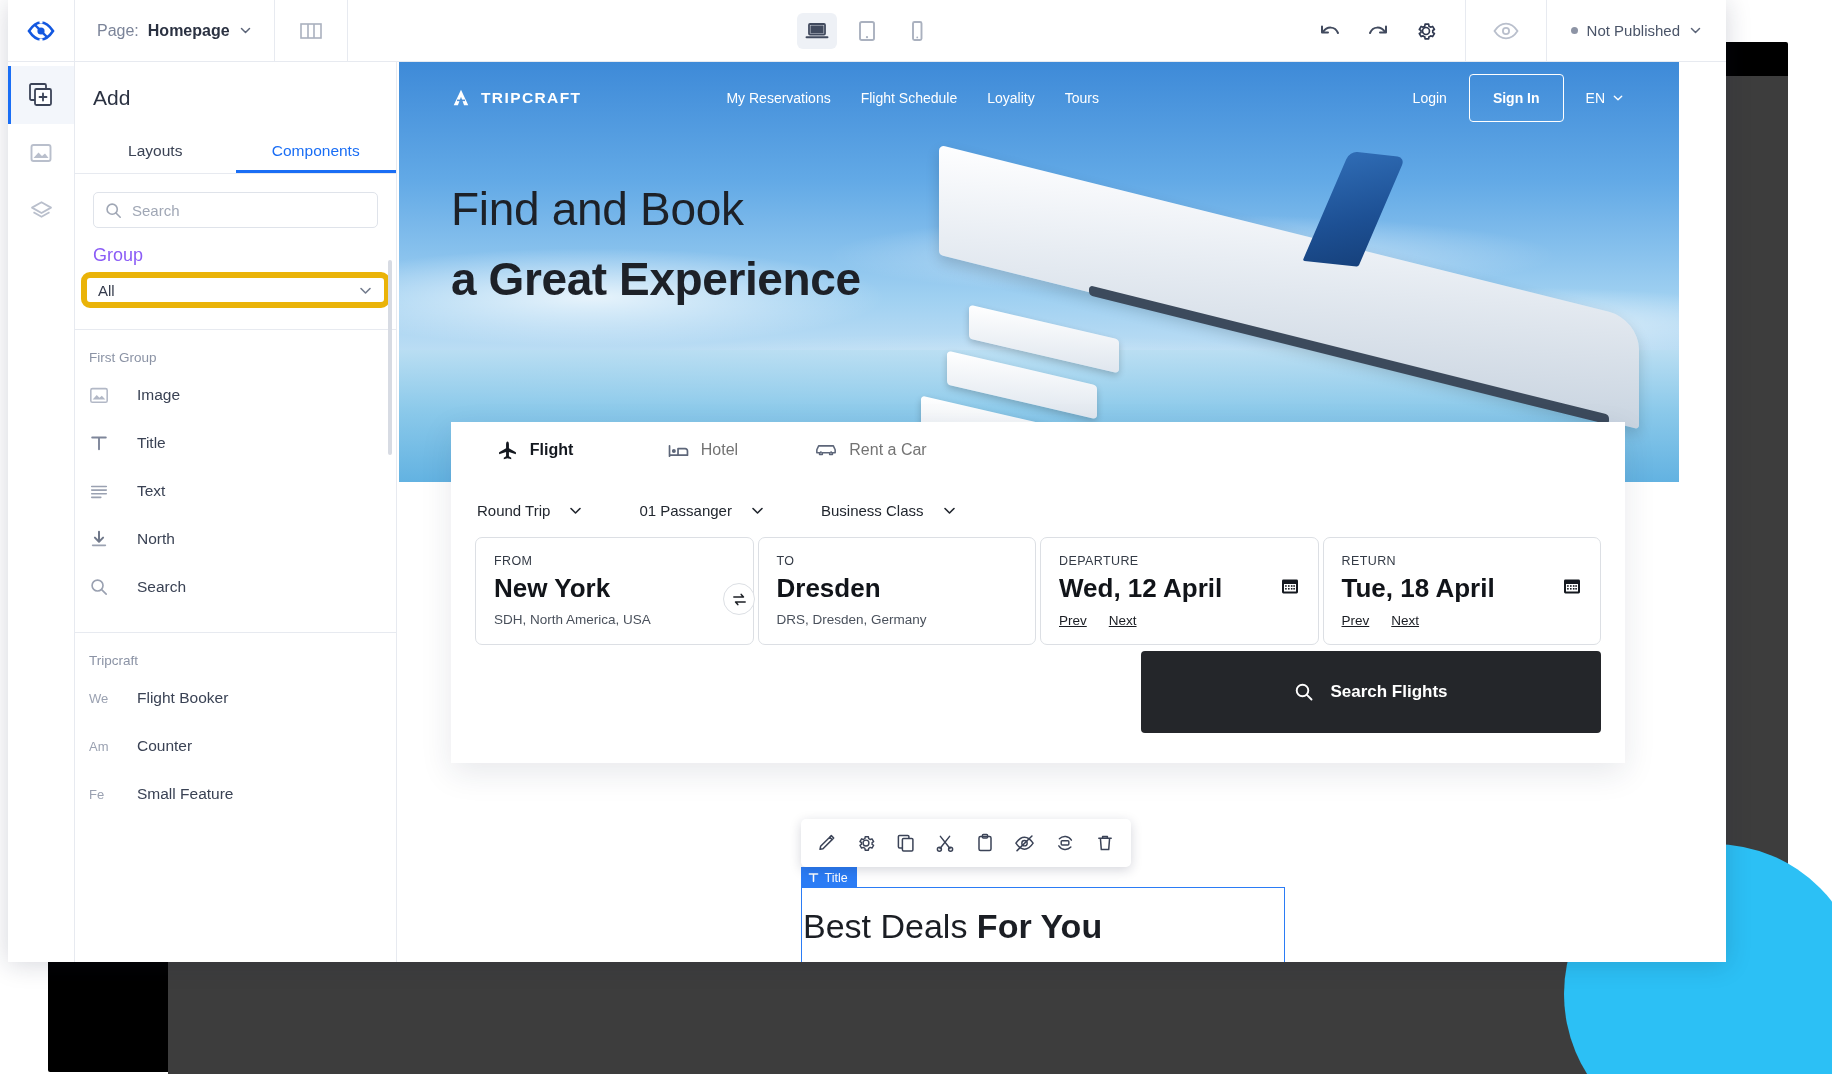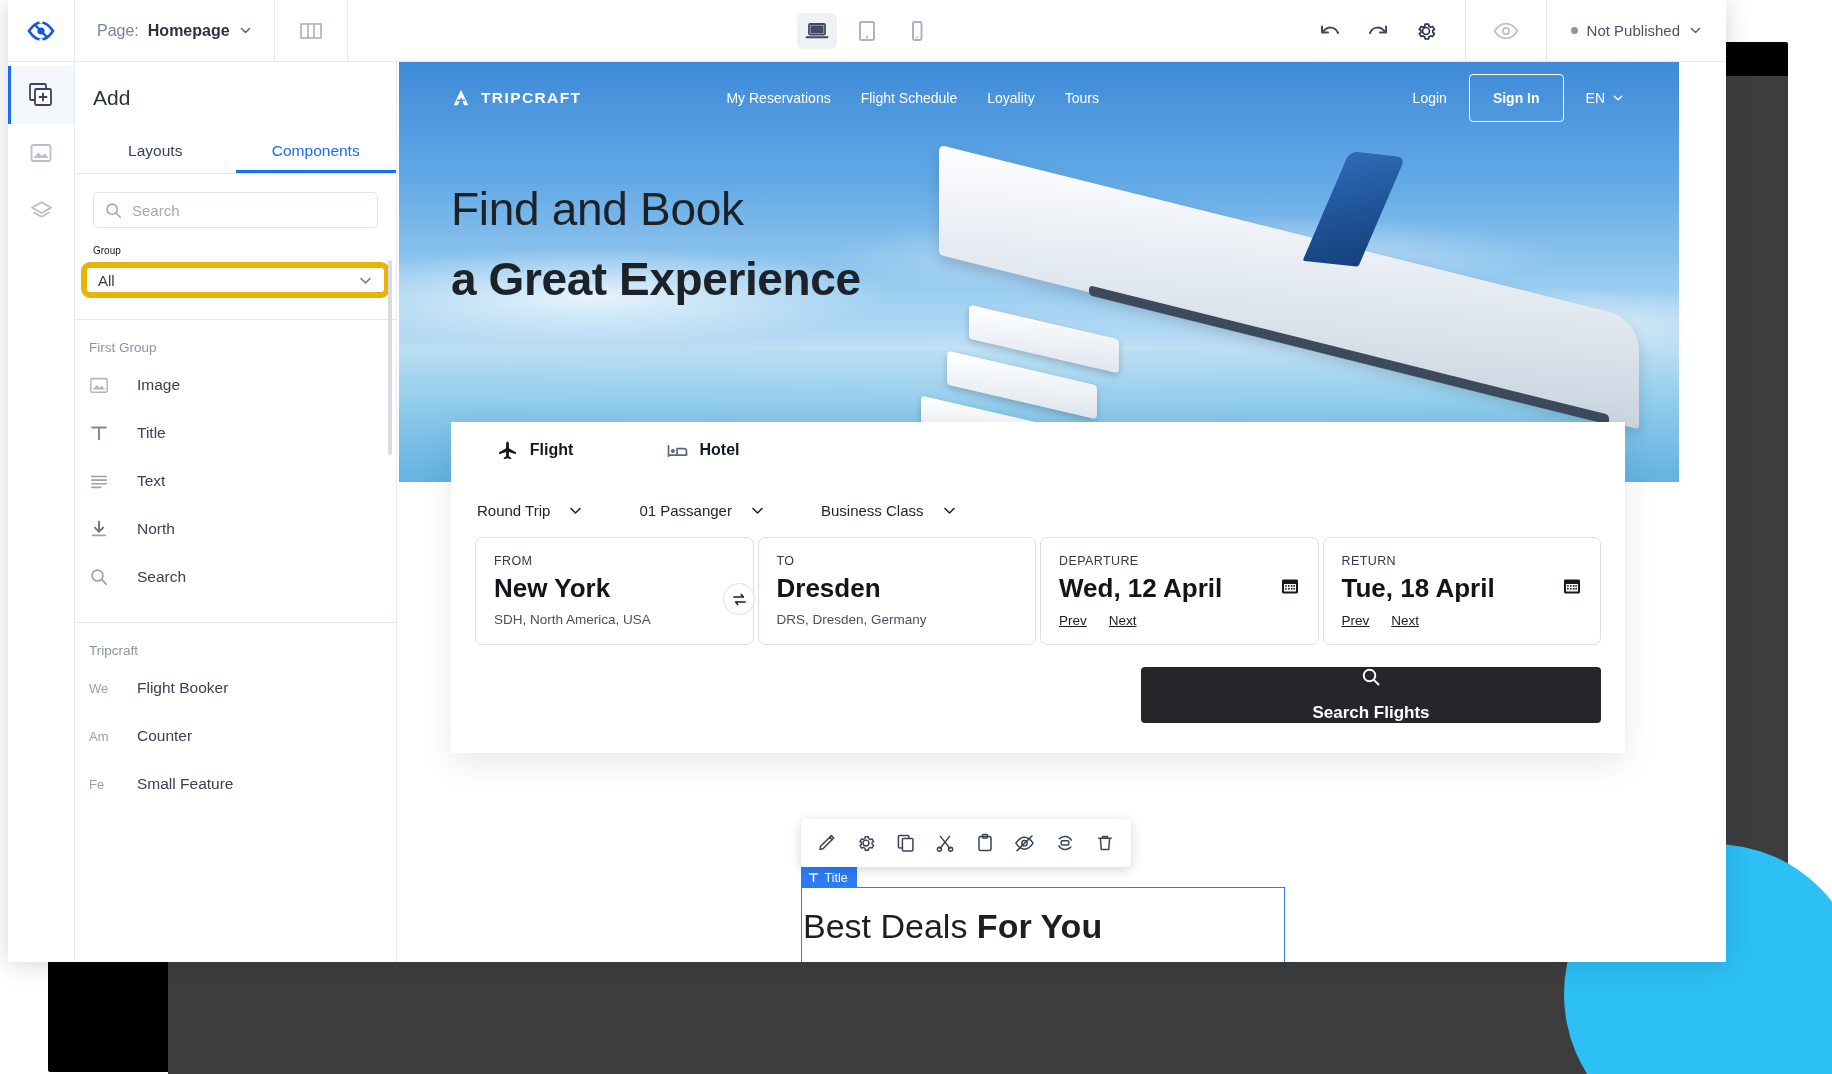"Group" .group-label { color: #0f172a -> #8b5cf6; font-size: 10px -> 18px }
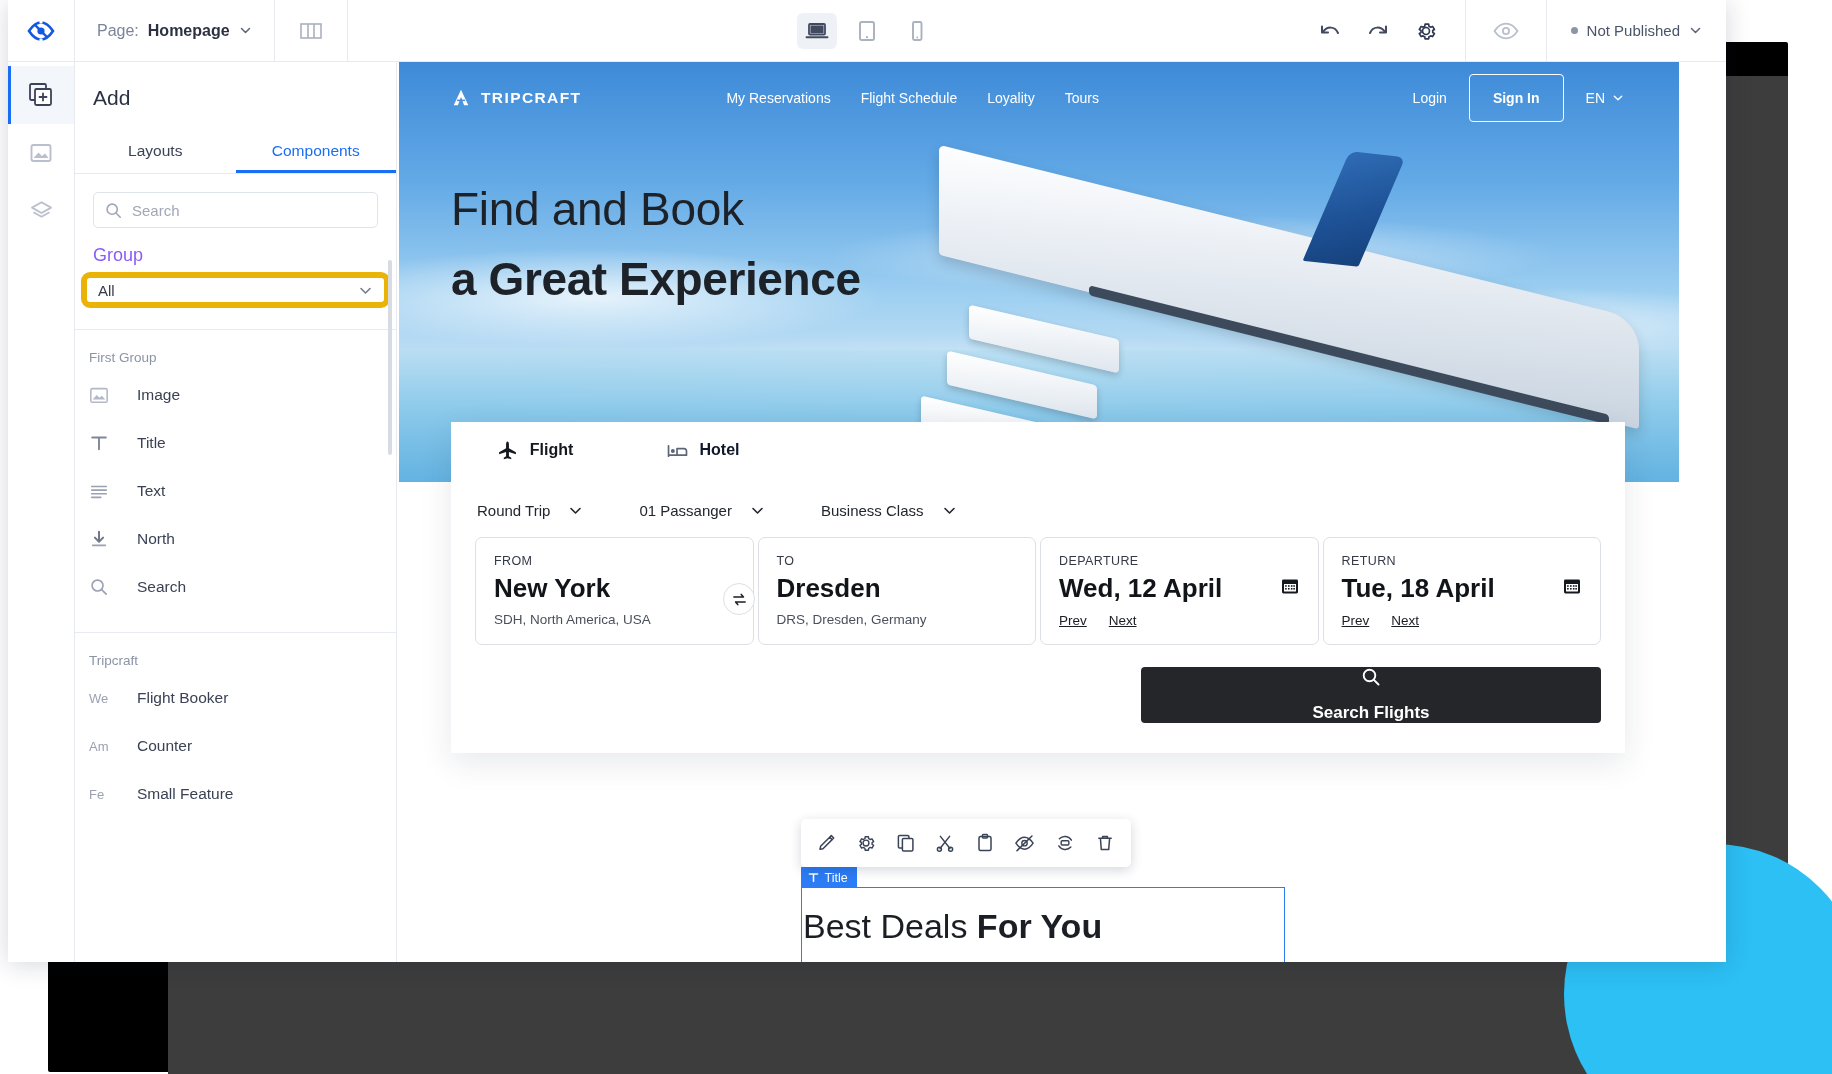"Hotel" .bk-tab { color: #0f172a -> #737373; font-weight: bold -> none }
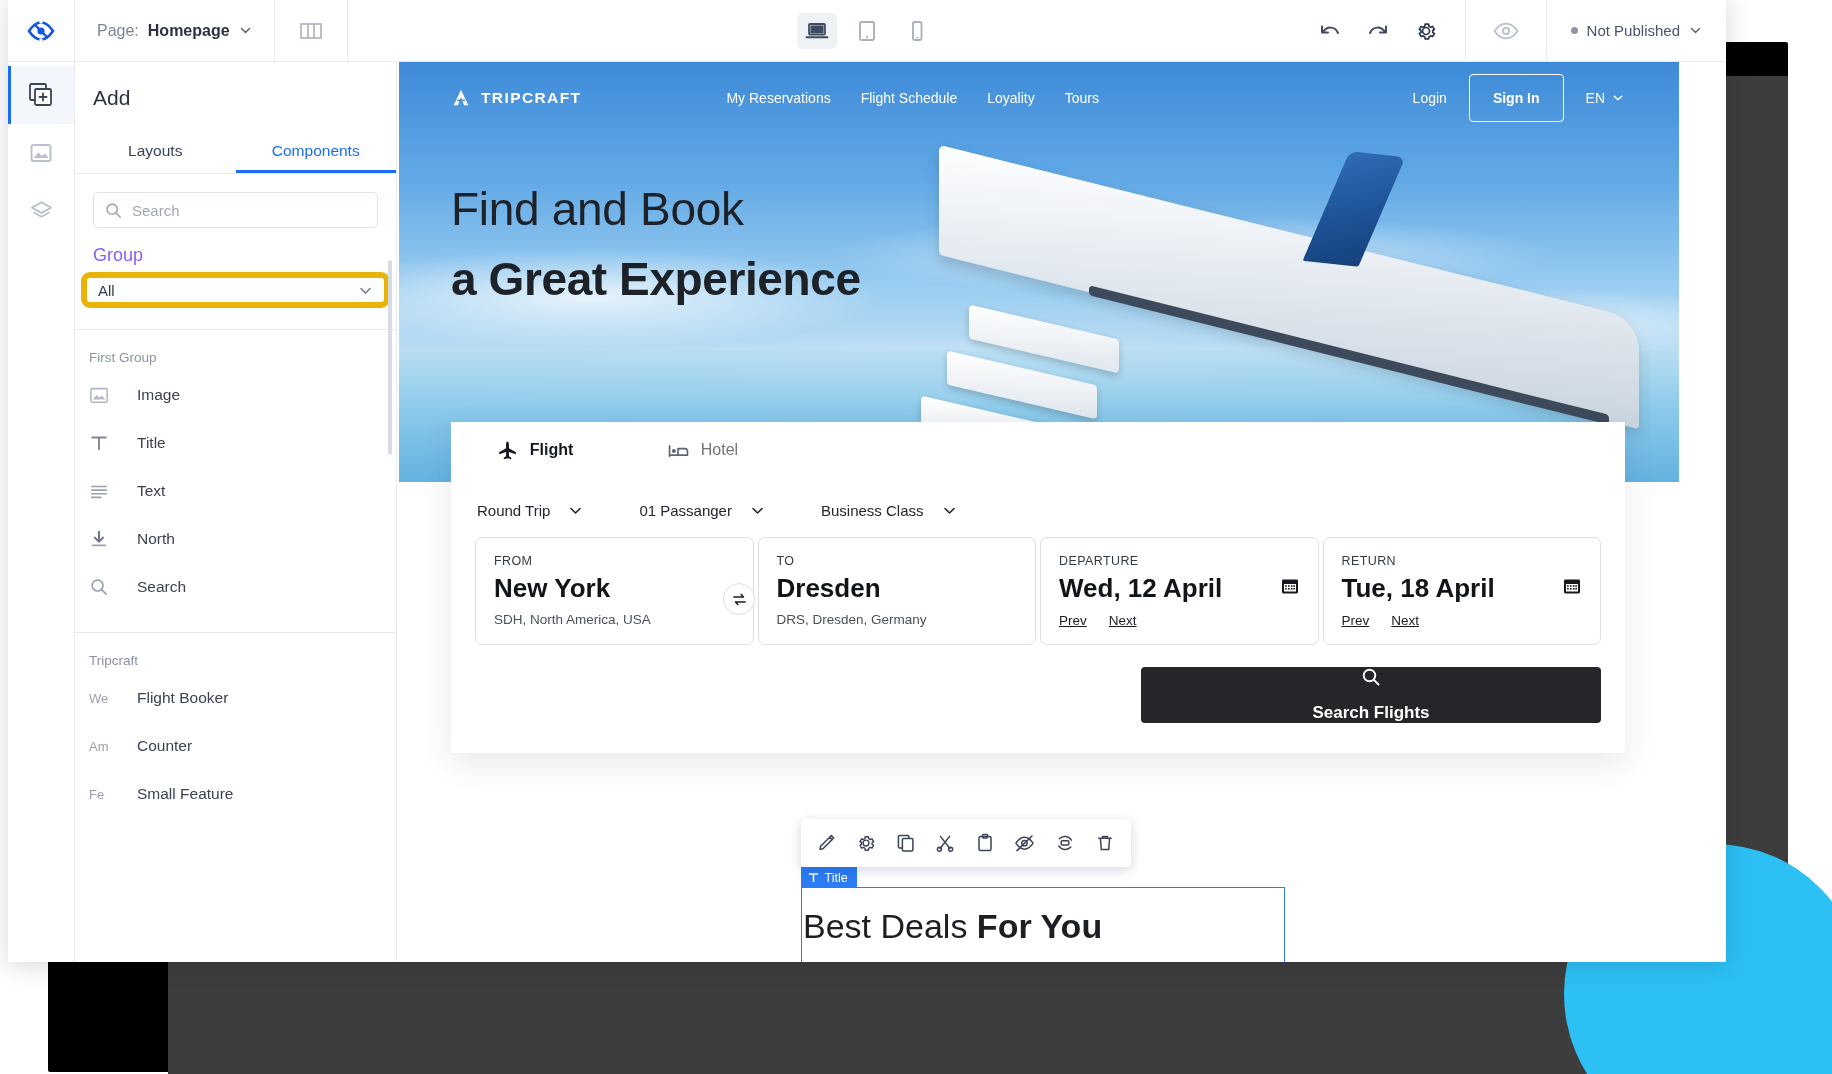"Rent a Car" div.bk-tab { html: none -> <div> <svg> <path></path> <circle></circle> <circle></circle> </svg> <span>Rent a Car</span> </div> }
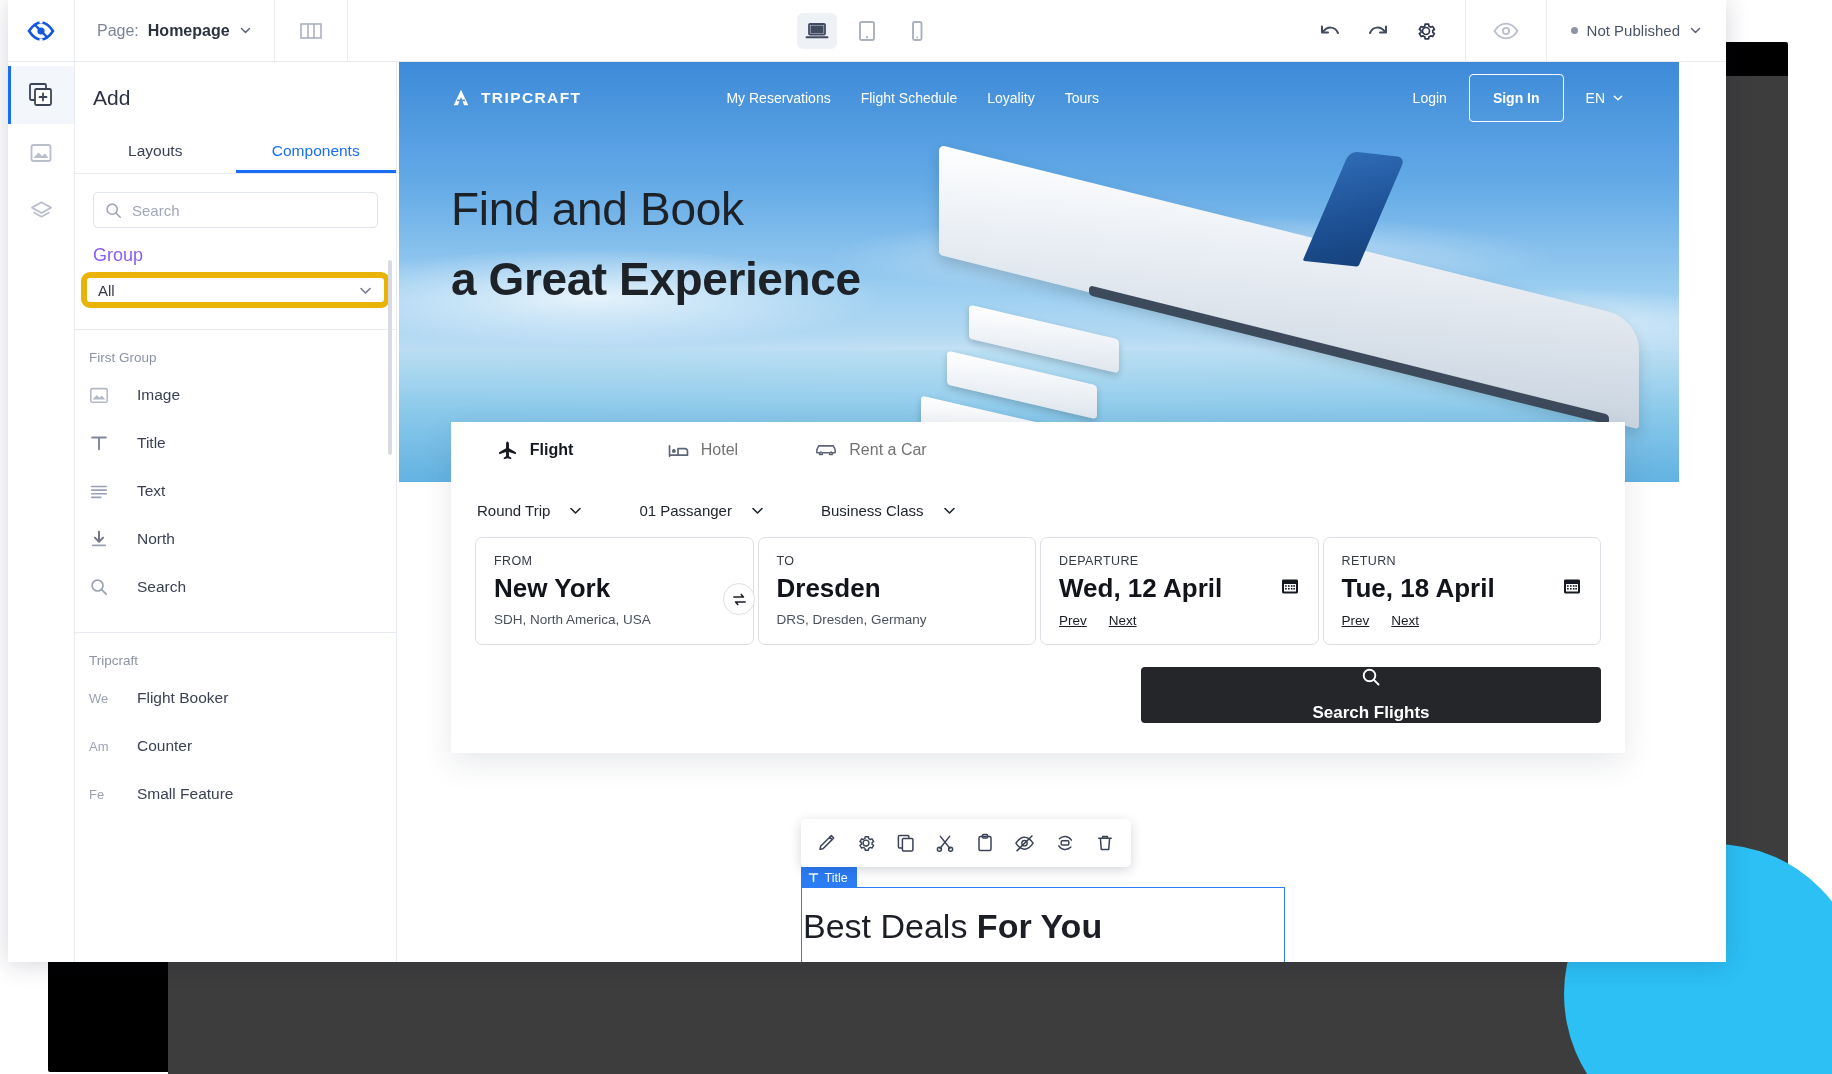"Search Flights" .btn-search { flex-direction: column -> none; height: 56px -> 82px; margin-top: 22px -> 6px }
